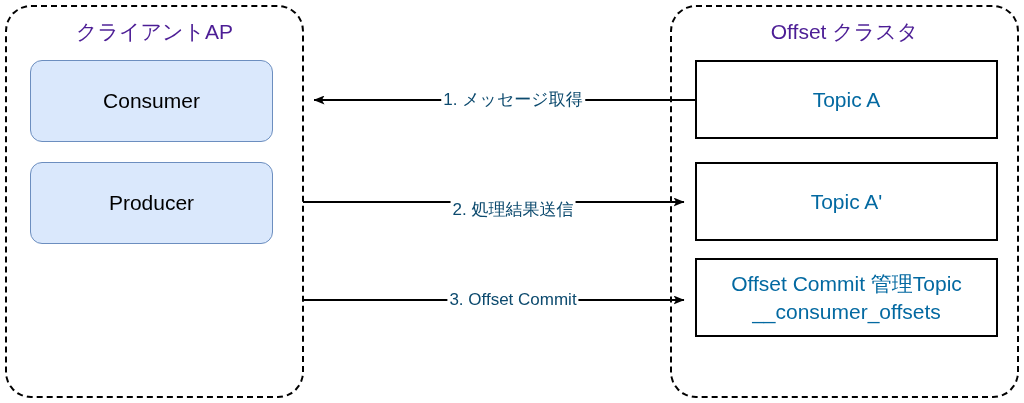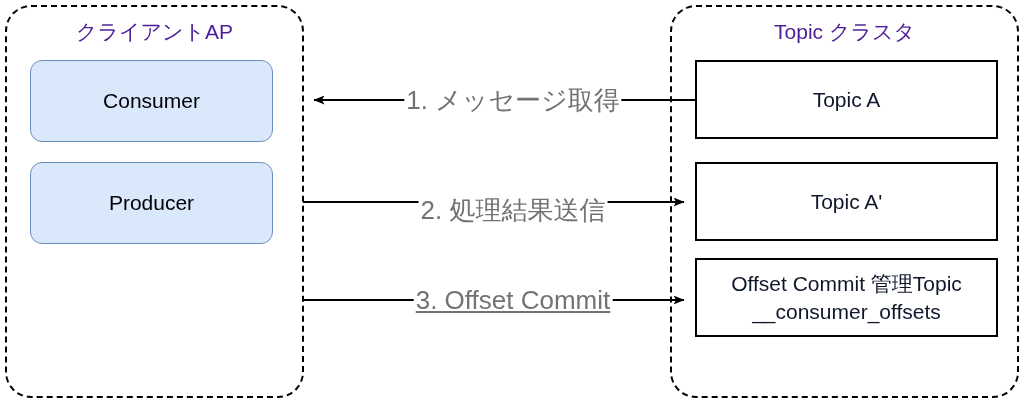"Topic クラスタ" div.group-title { text: Topic -> Offset }
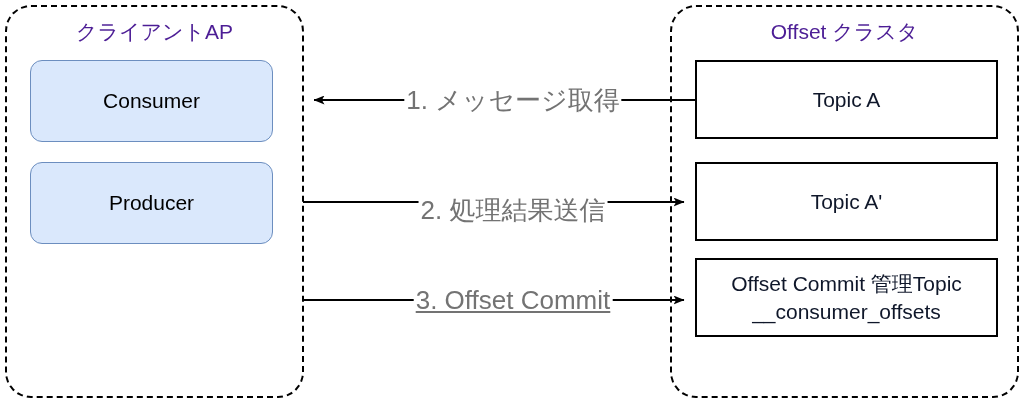"1. メッセージ取得" .edge-label { color: #737373 -> #0c4a6e; font-size: 26px -> 17px }
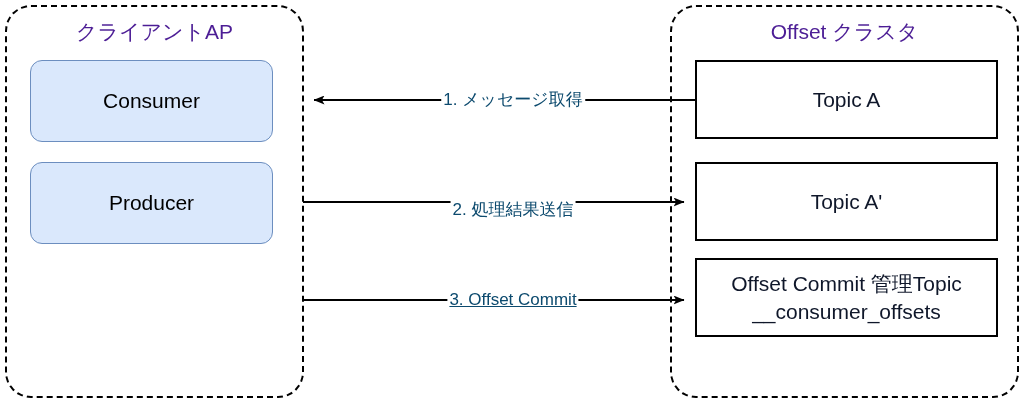"Topic A" .topic-box { color: #0f172a -> #0369a1 }
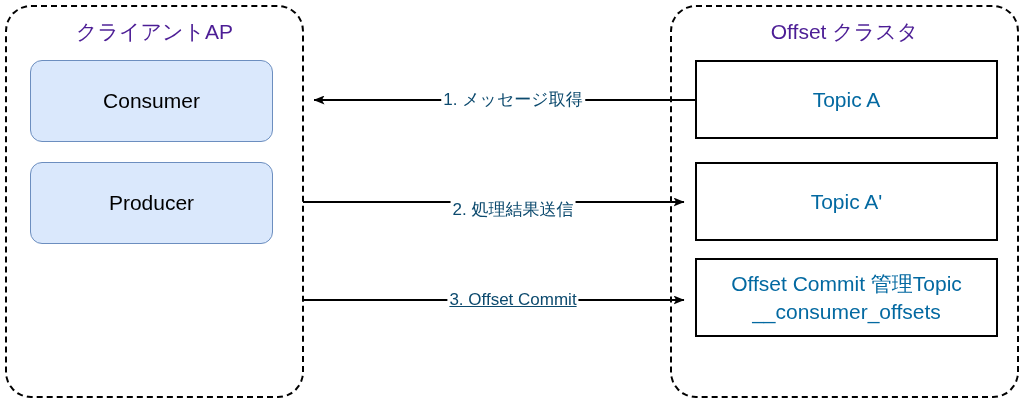"3. Offset Commit" #label-3 { text-decoration: underline -> none }
